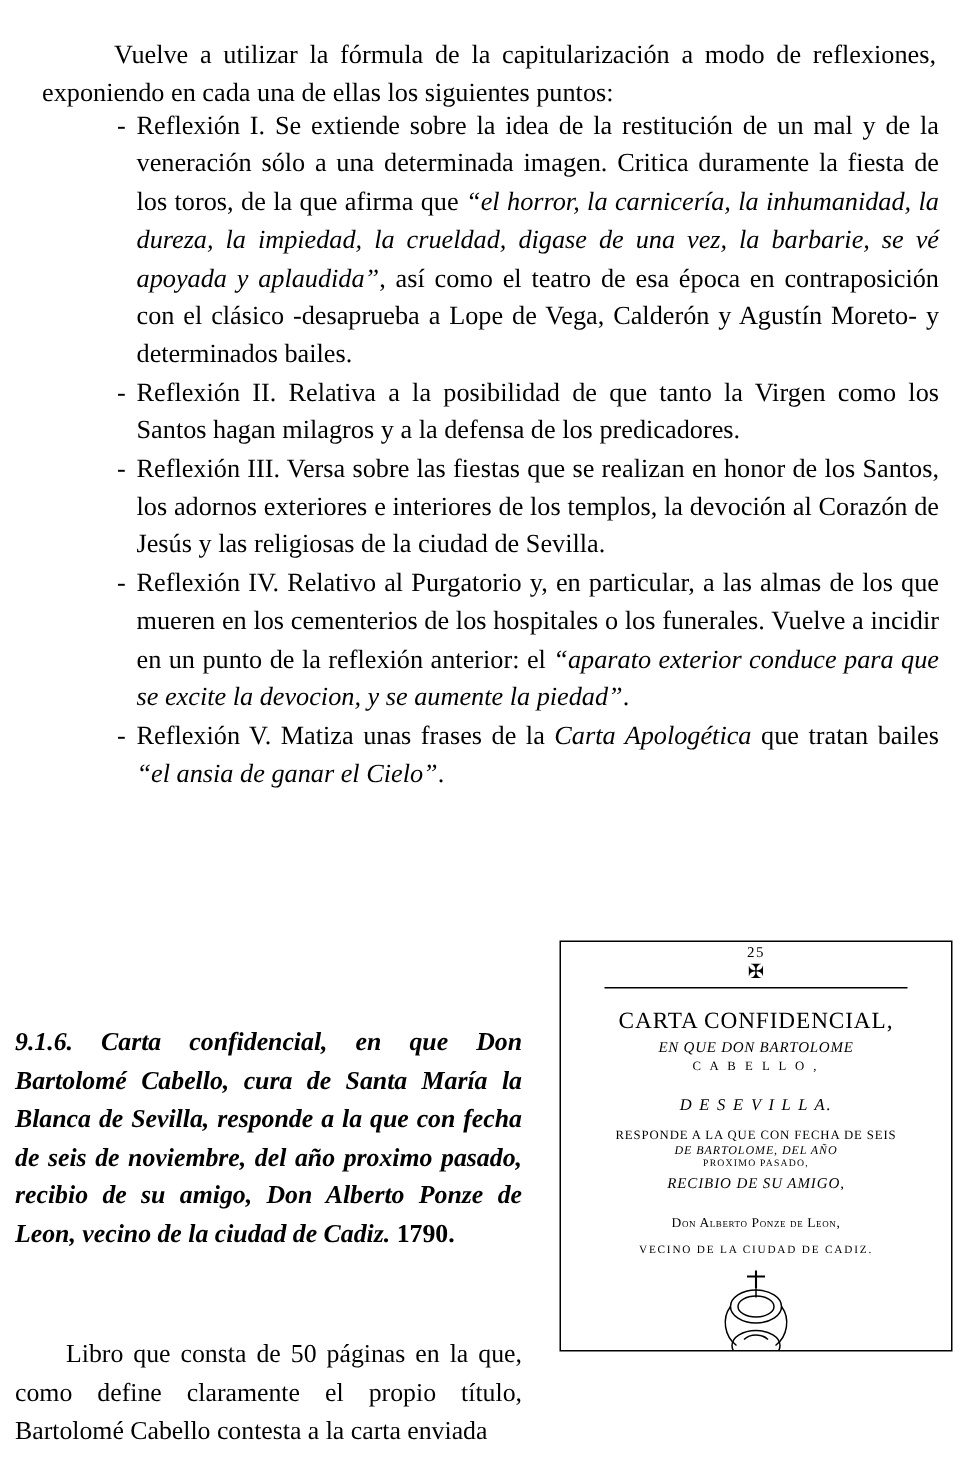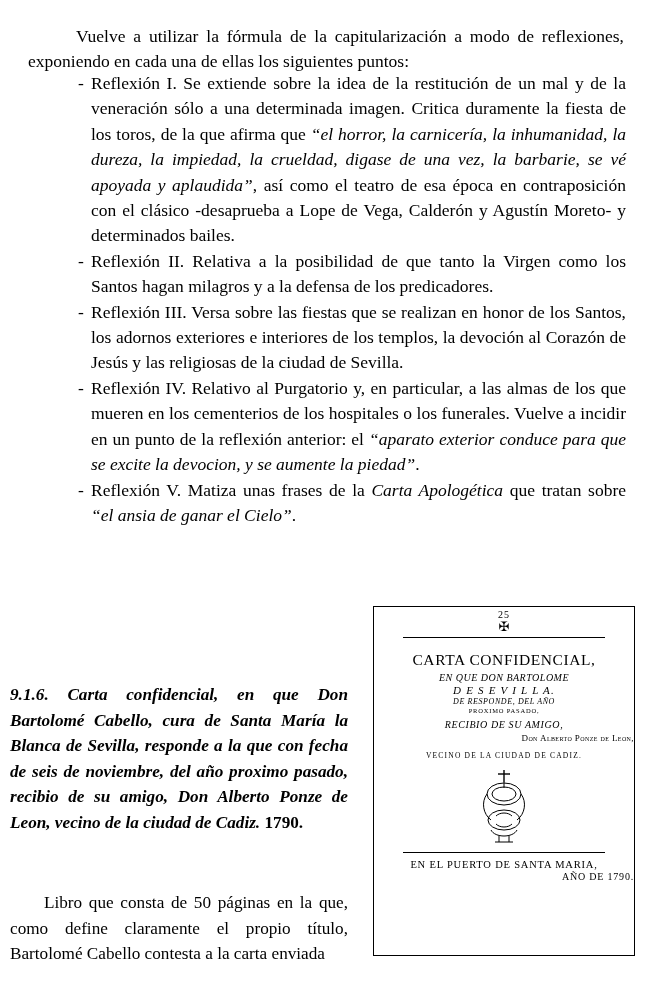"que tratan sobre" span { text: sobre -> bailes }
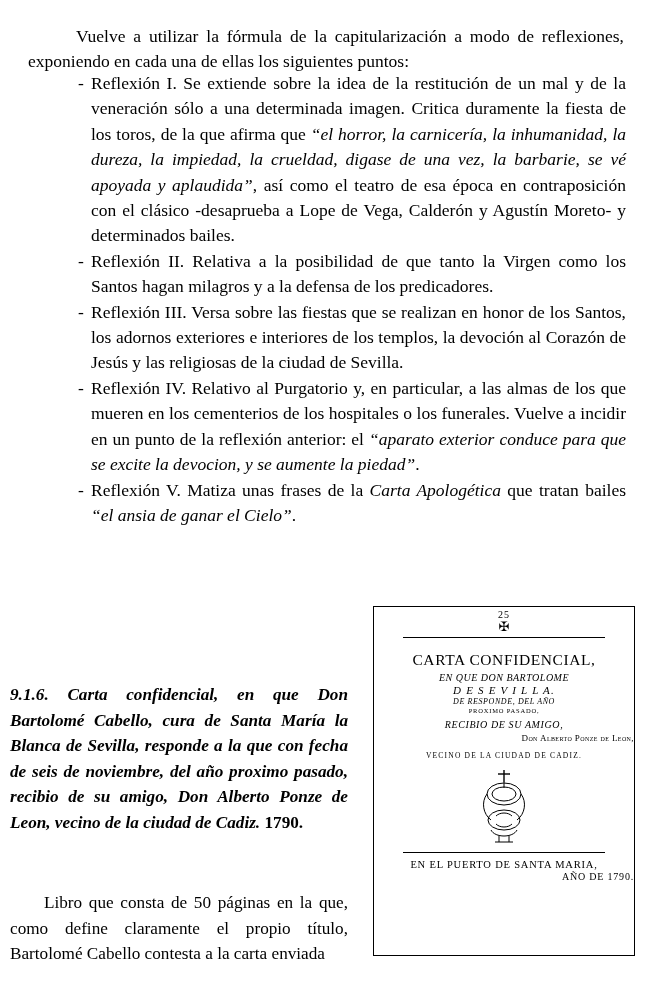"25" .facsimile { height: 350px -> 274px; top: 606px -> 627px }
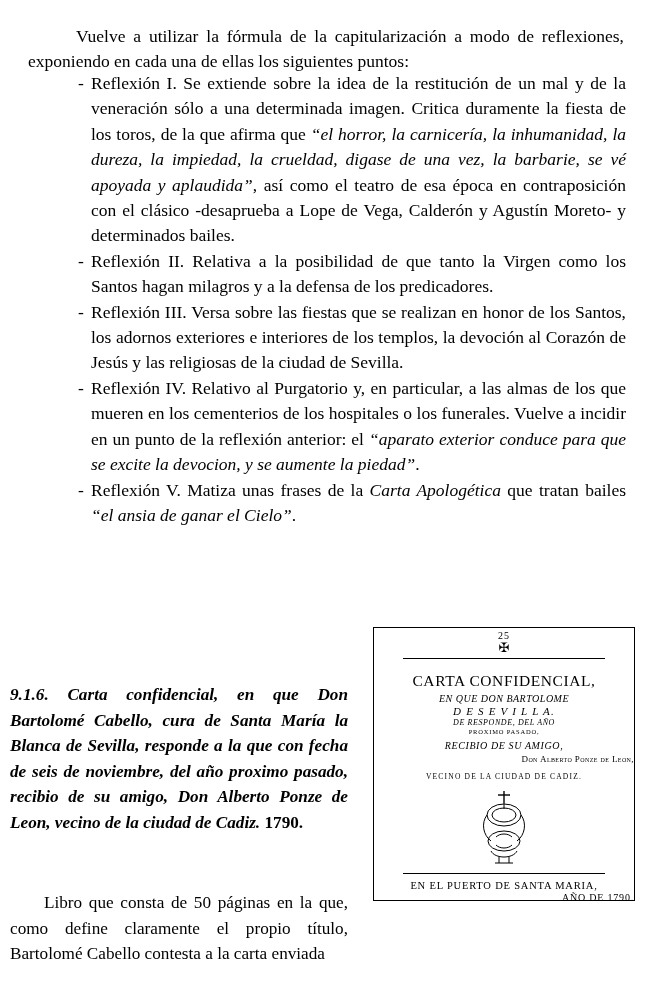"C A B E L" div.fx-l3 { html: none -> <div>C A B E L L O ,</div> }
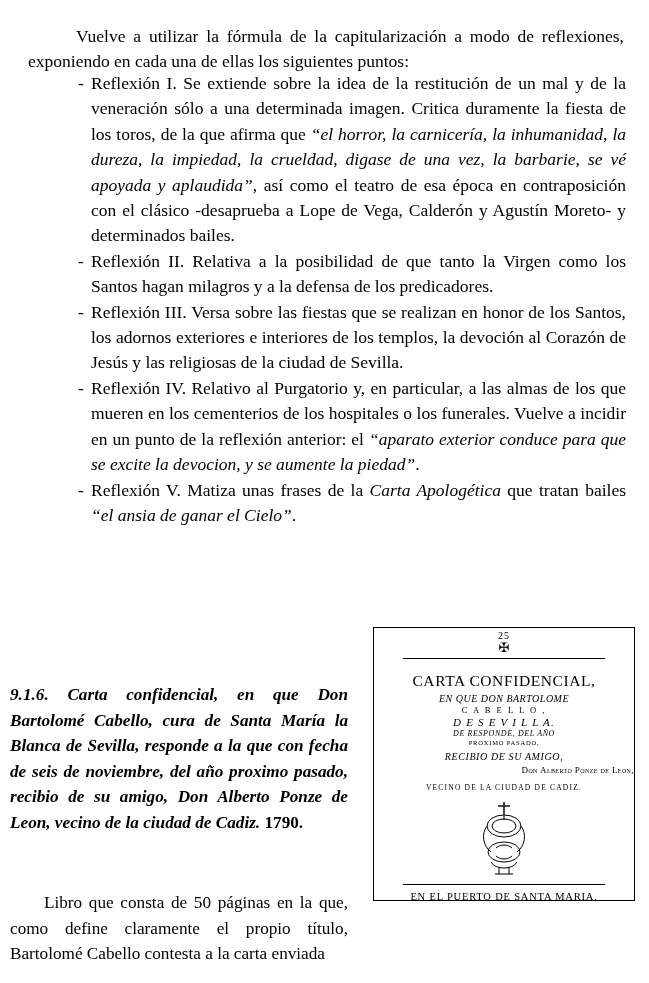"D E S E V" .fx-l5 { margin-top: 1px -> 16px }
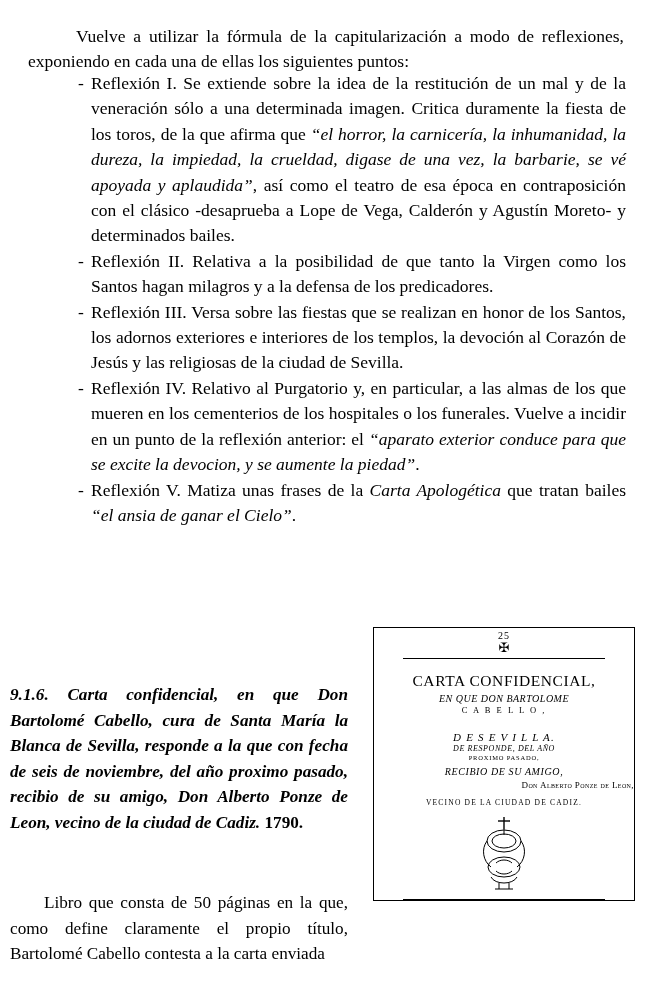"RESPONDE A LA QUE CON" div.fx-l6 { html: none -> <div>RESPONDE A LA QUE CON FECHA DE SEIS</div> }
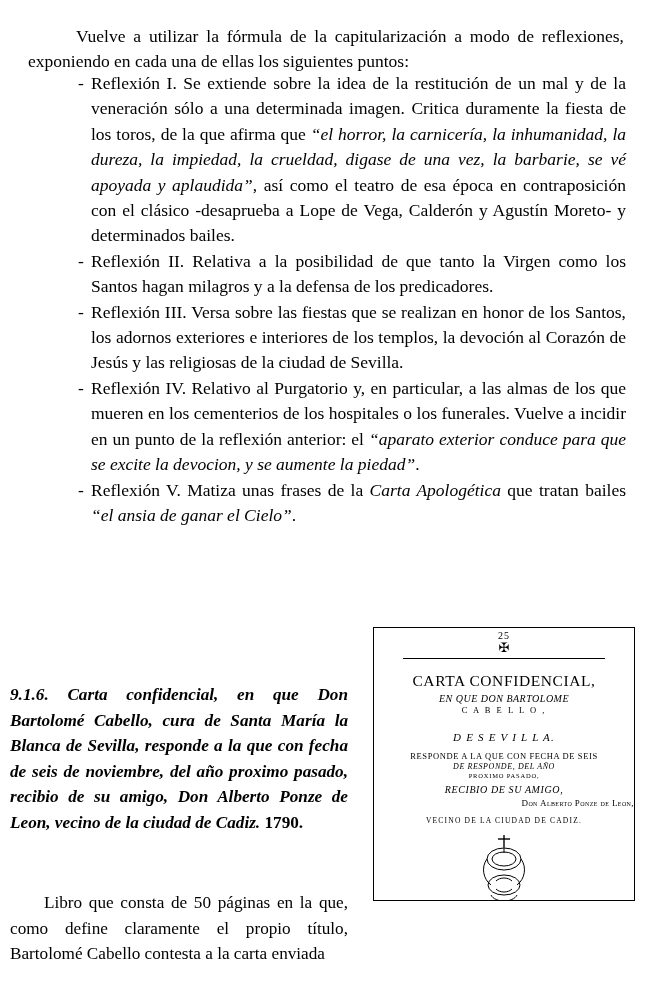"DE RESPONDE, DEL AÑO" div.fx-l7 { text: RESPONDE -> BARTOLOME }
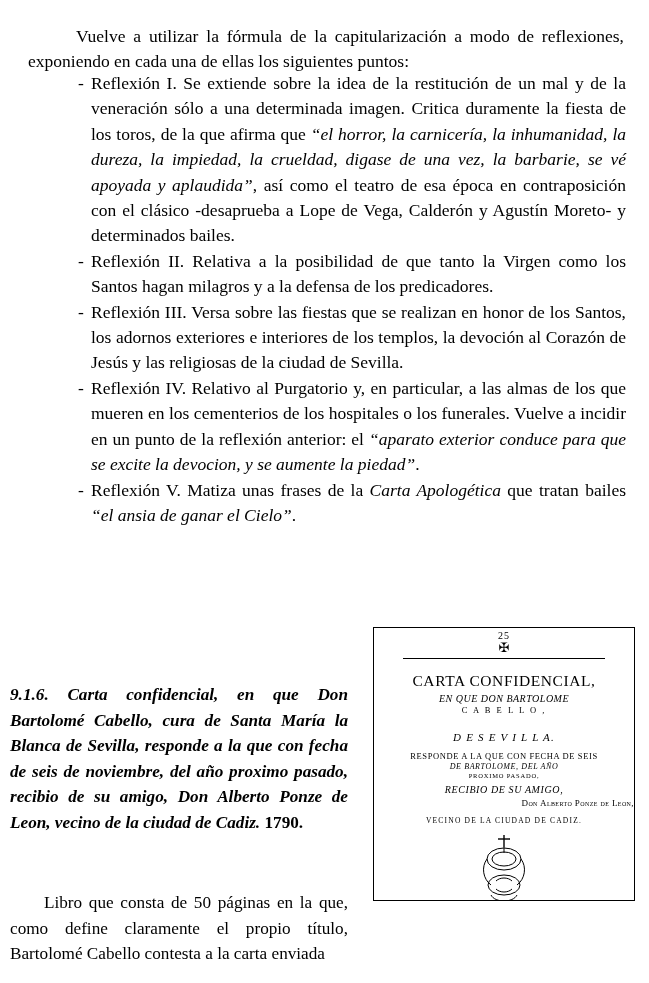"Don Alberto Ponze de Leon," .fx-l10 { margin-top: 3px -> 15px; text-align: right -> none }
